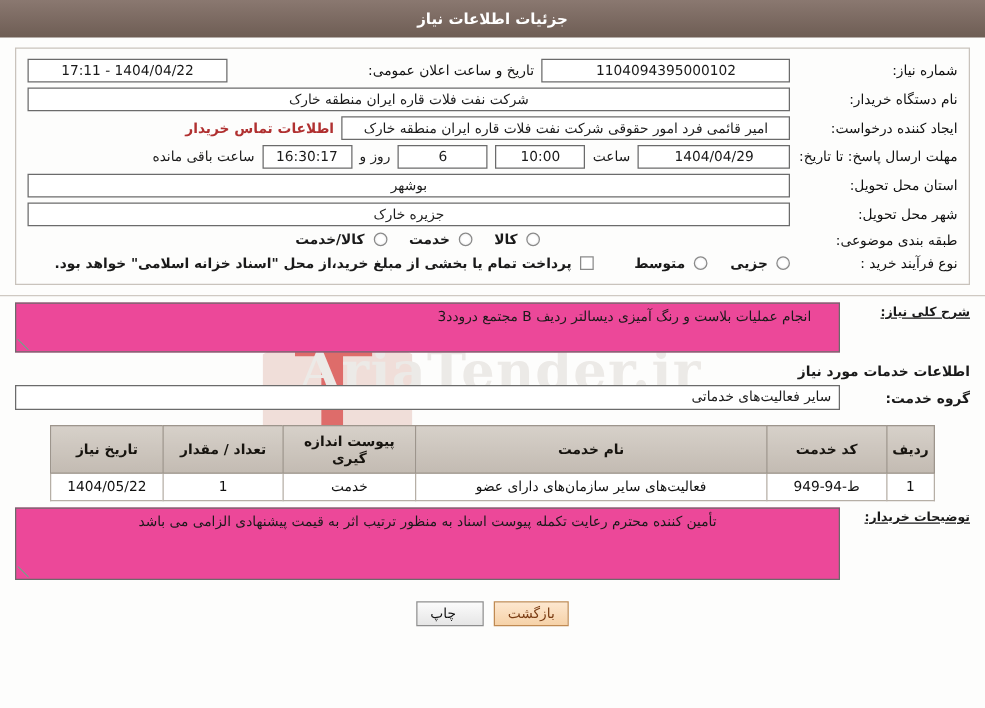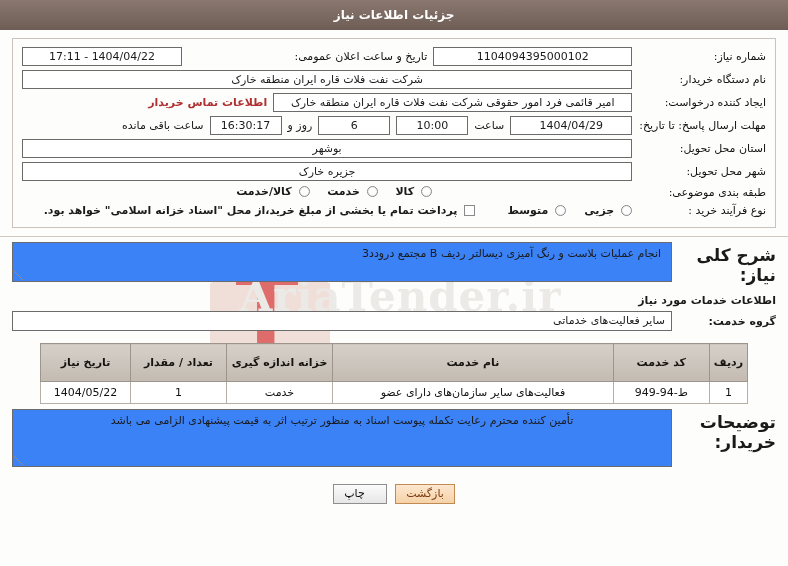"انجام عملیات بلاست و رنگ" .area { background: #3b82f6 -> #ec4899; padding: 4px 10px -> 4px 22px }
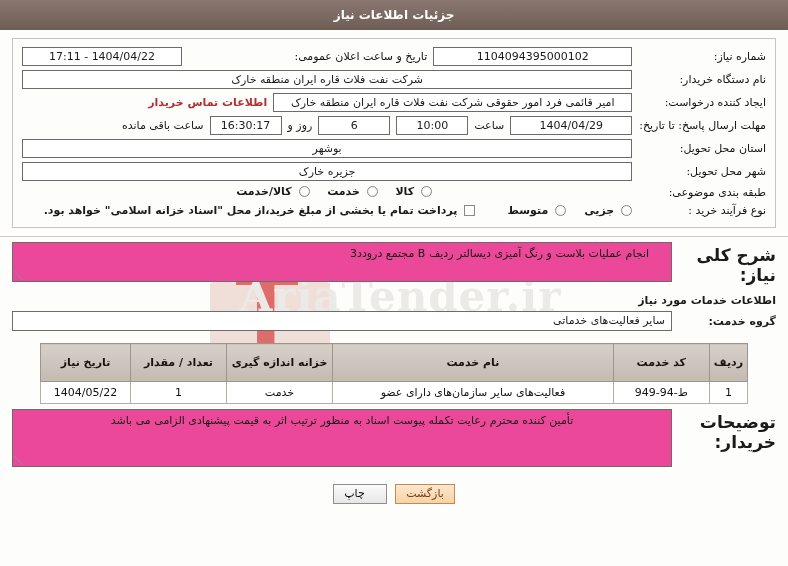"شرح کلی نیاز:" .row .cap { font-size: 17px -> 10px; text-decoration: none -> underline }
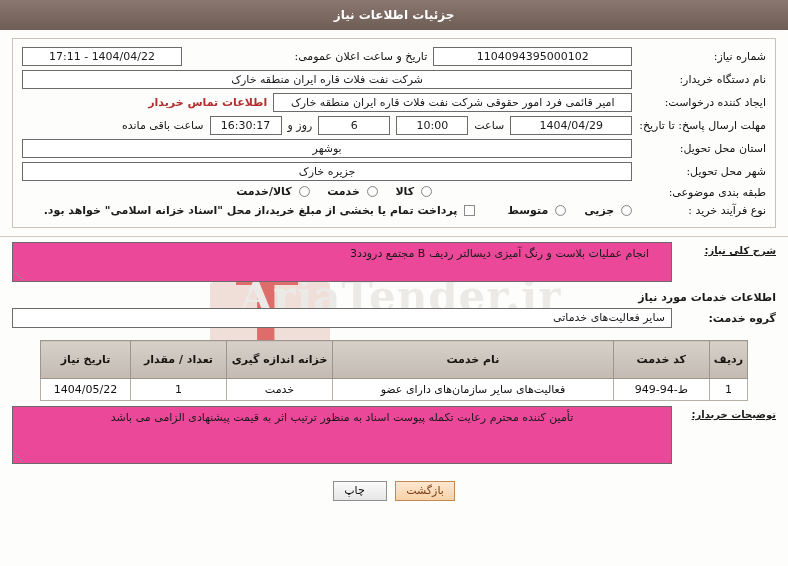"خزانه اندازه گیری" th { text: خزانه -> پیوست }
